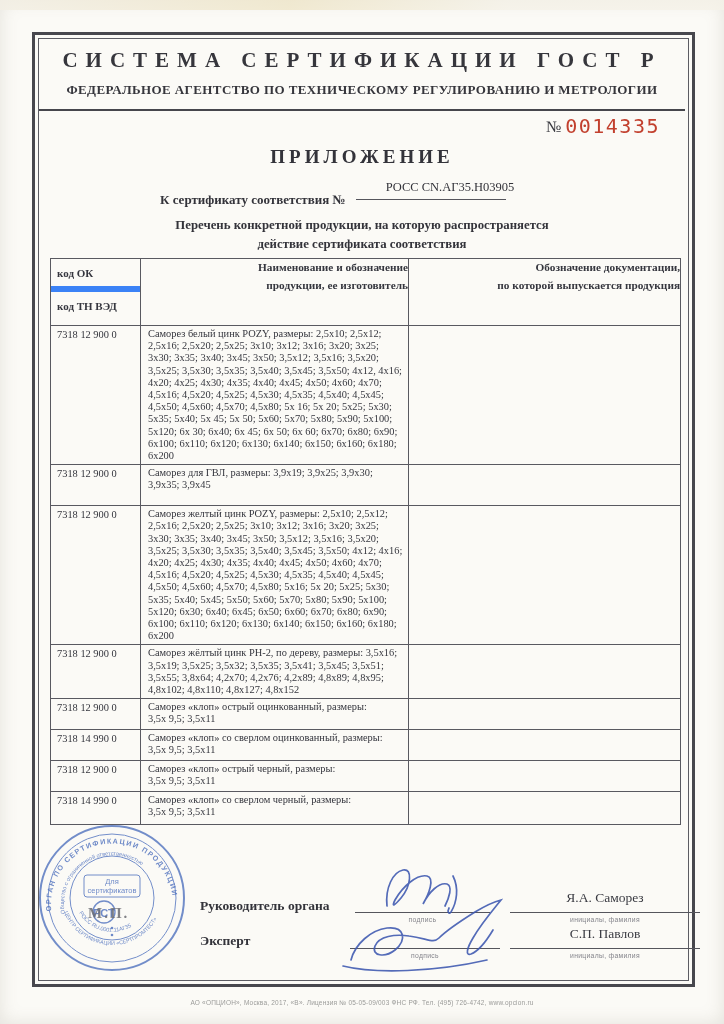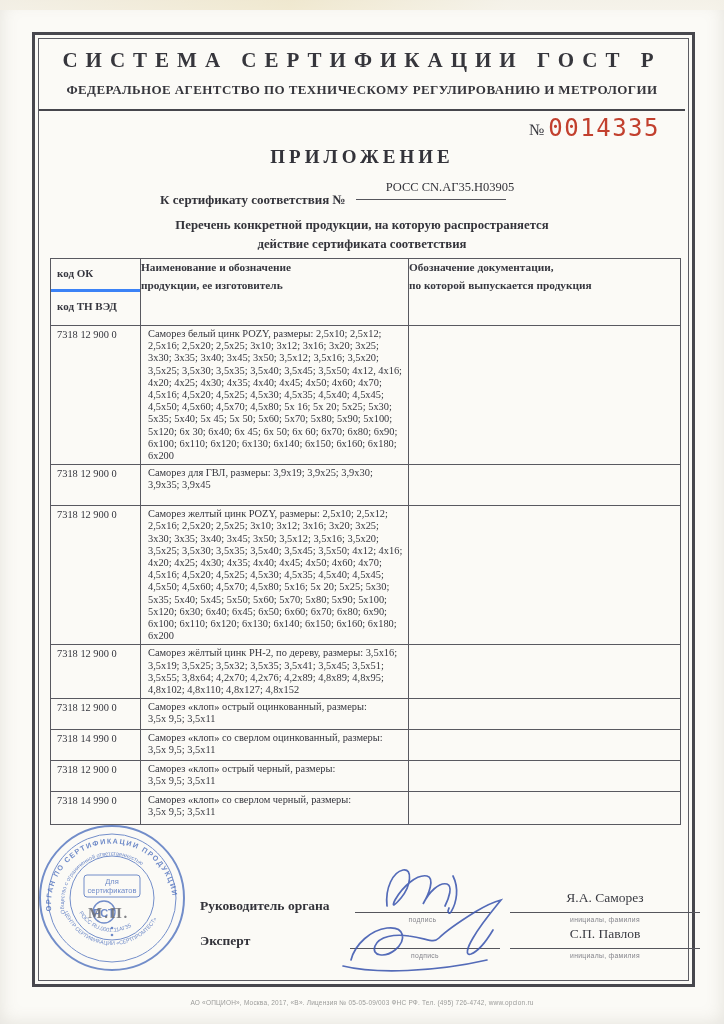"0014335" .doc-number .digits { font-size: 24px -> 20px }
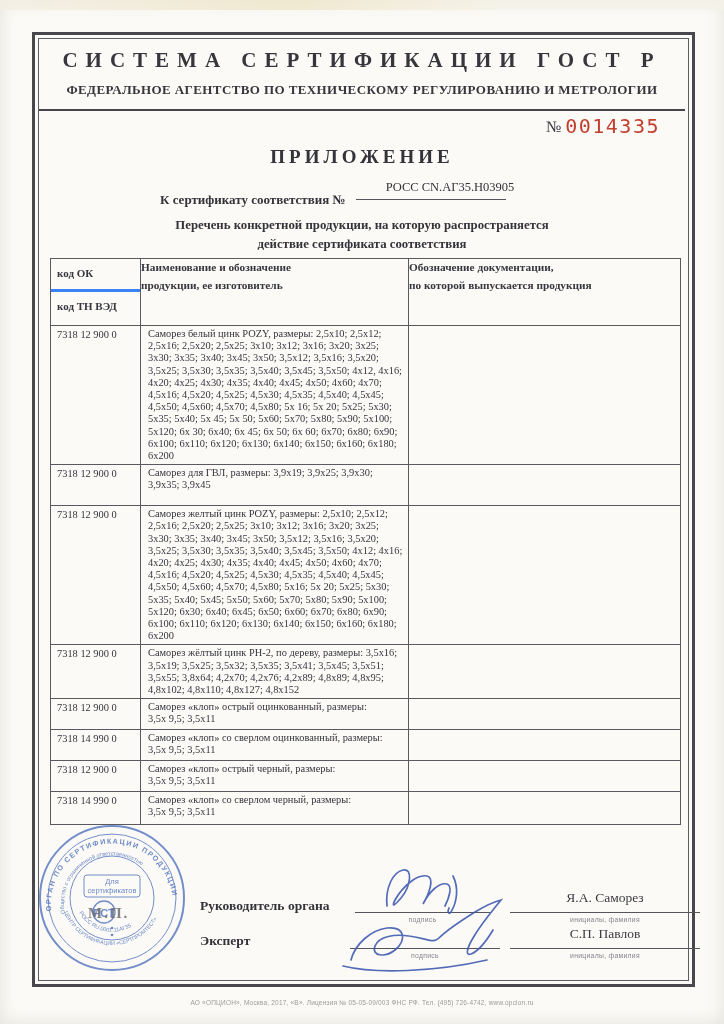"код ОК" .th-codes .half.top { border-bottom: 3px solid #3b82f6 -> 6px solid #3b82f6 }
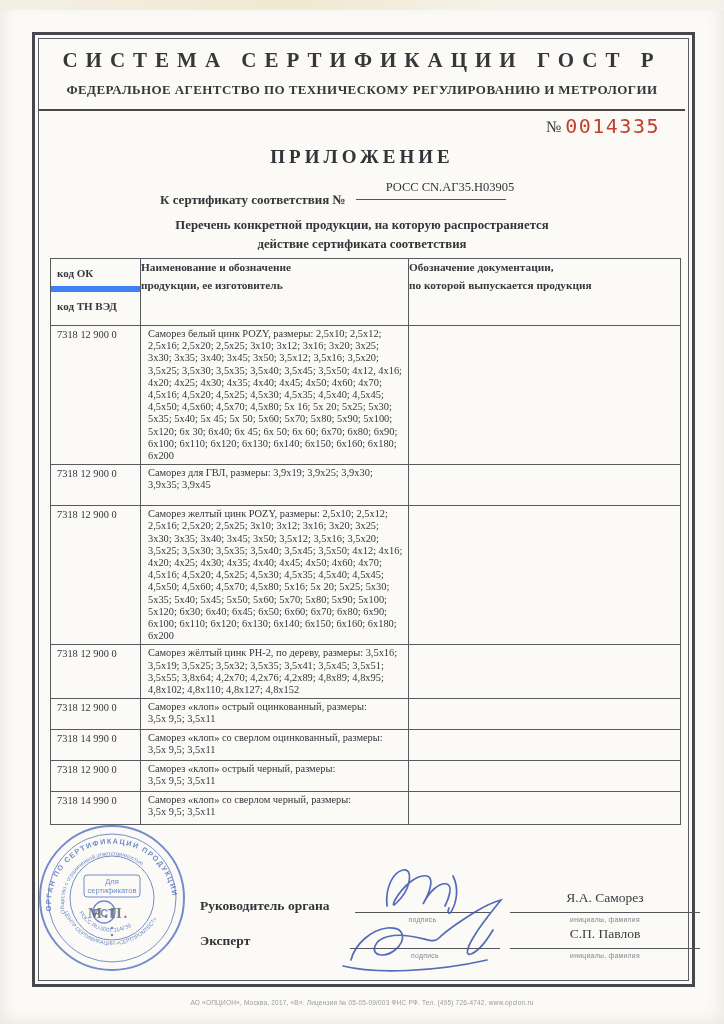"Наименование и обозначение" .th-main { text-align: left -> right }
